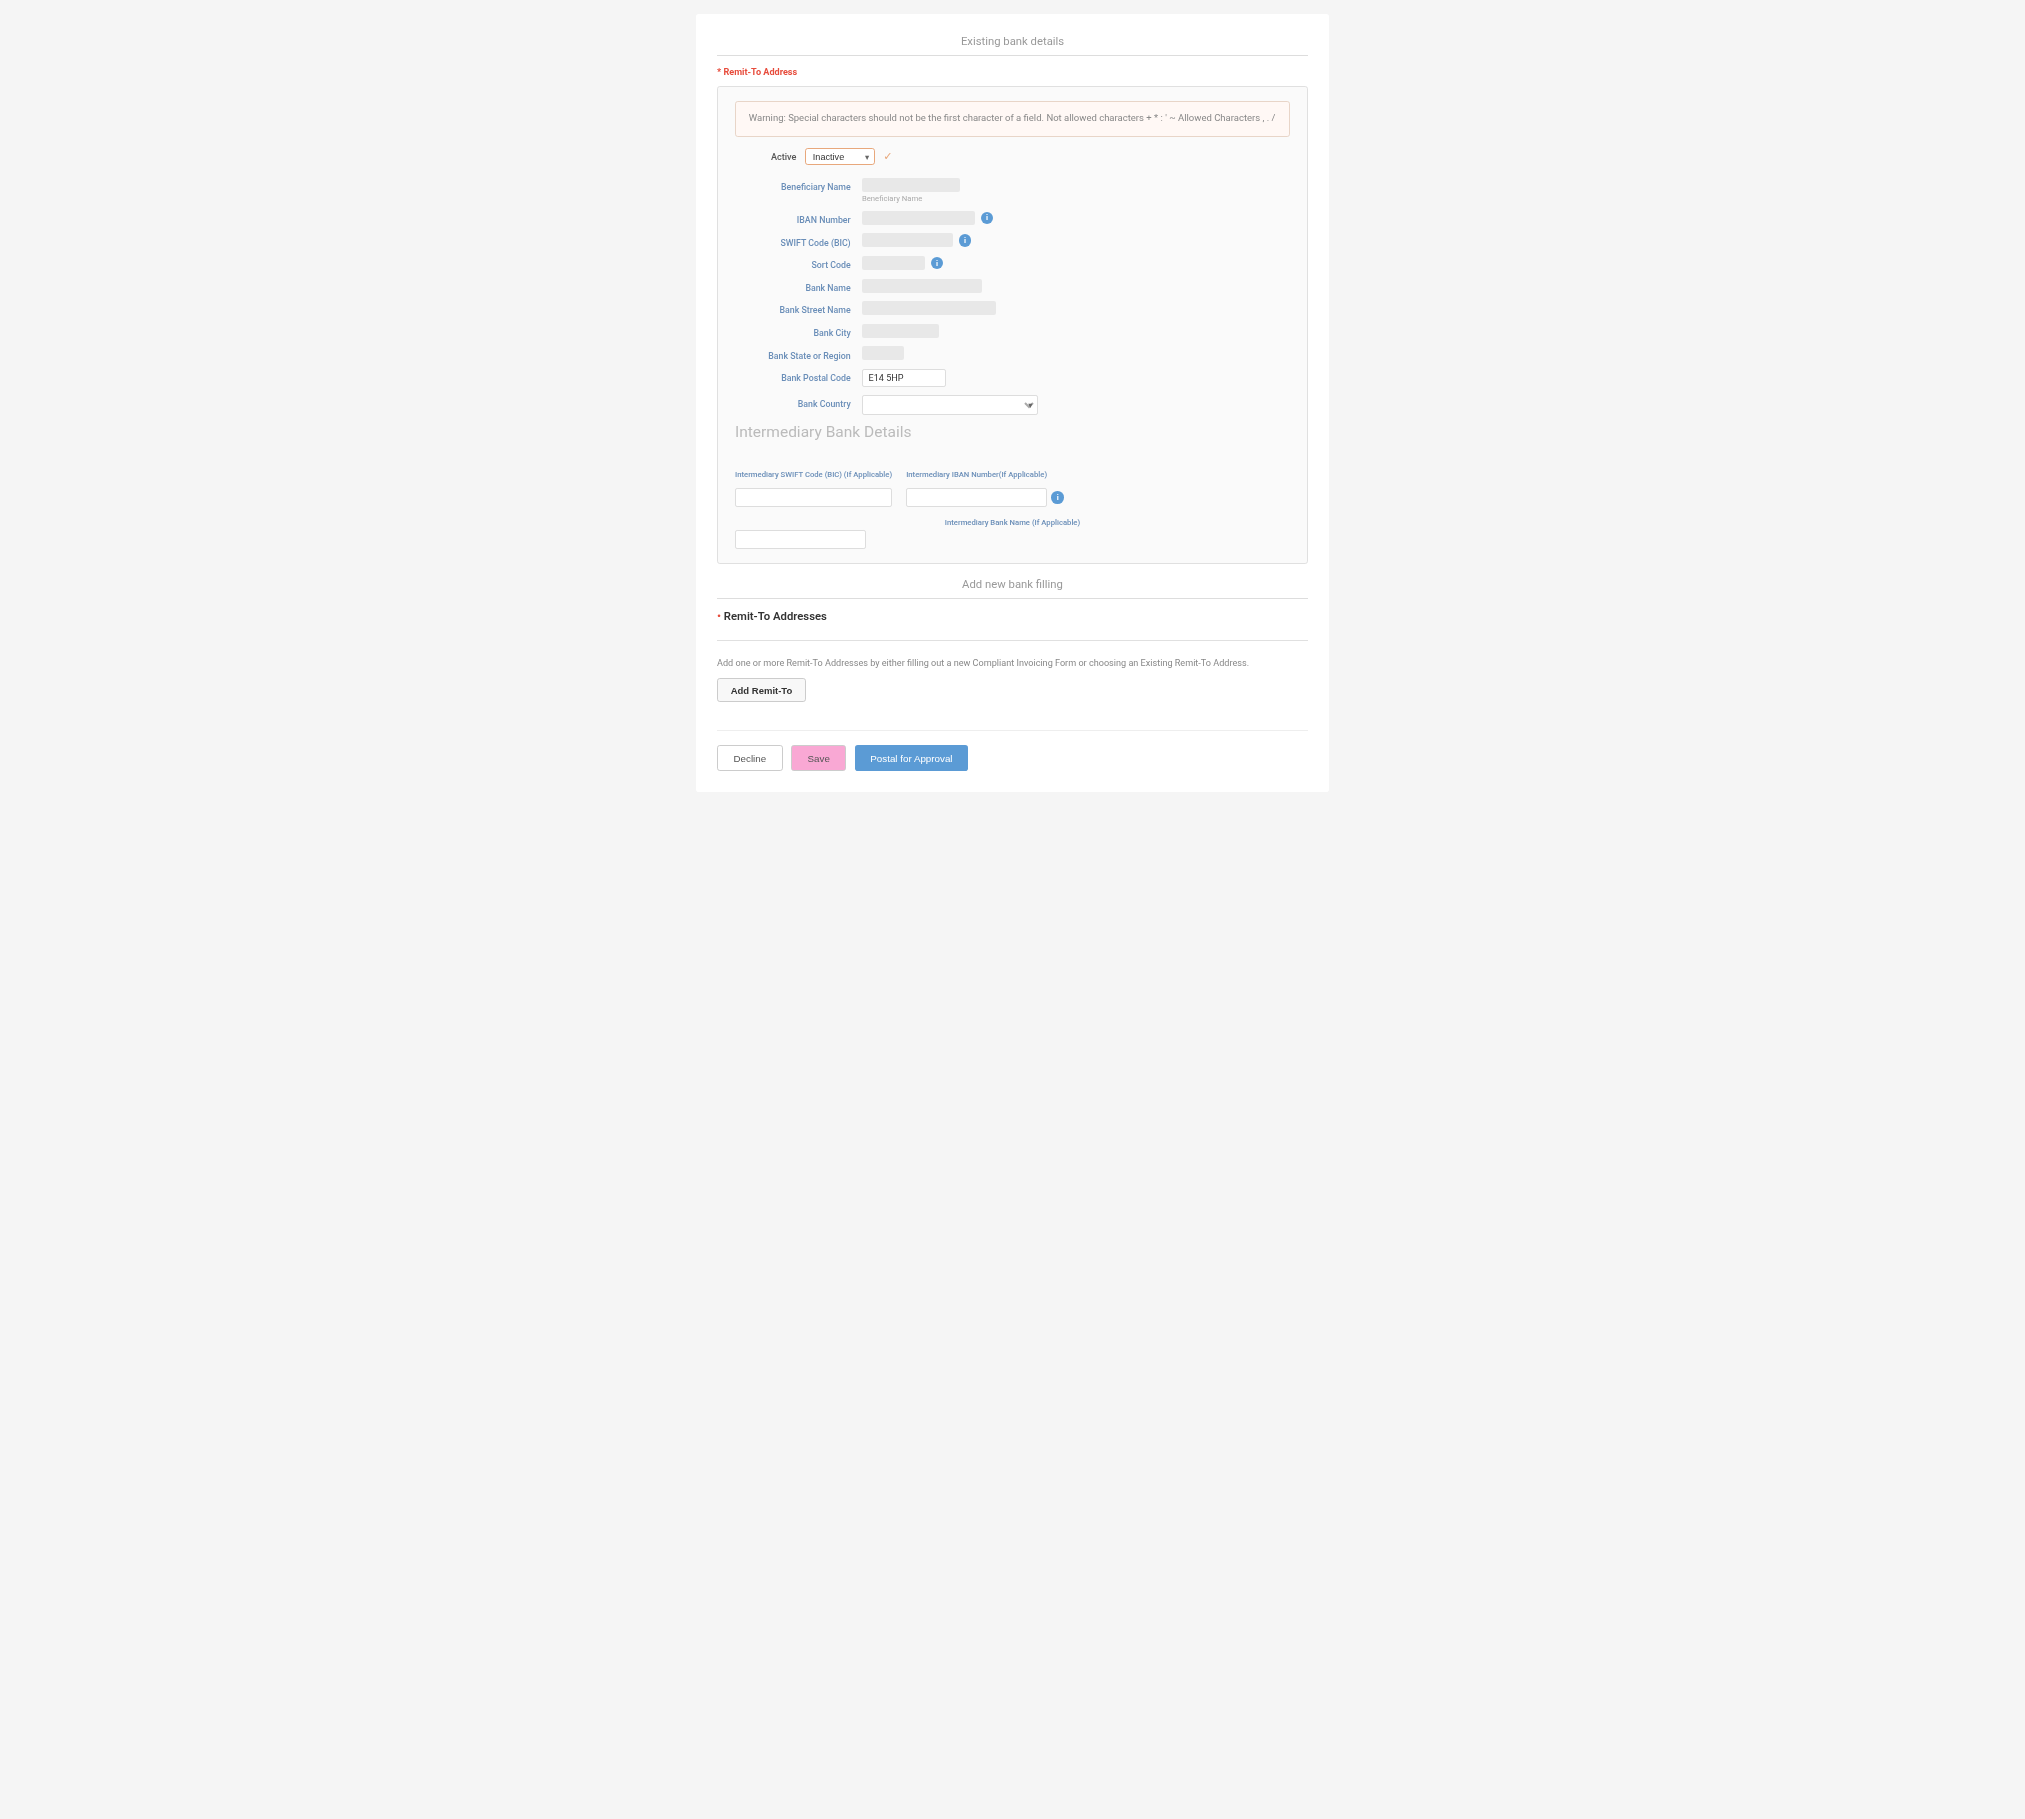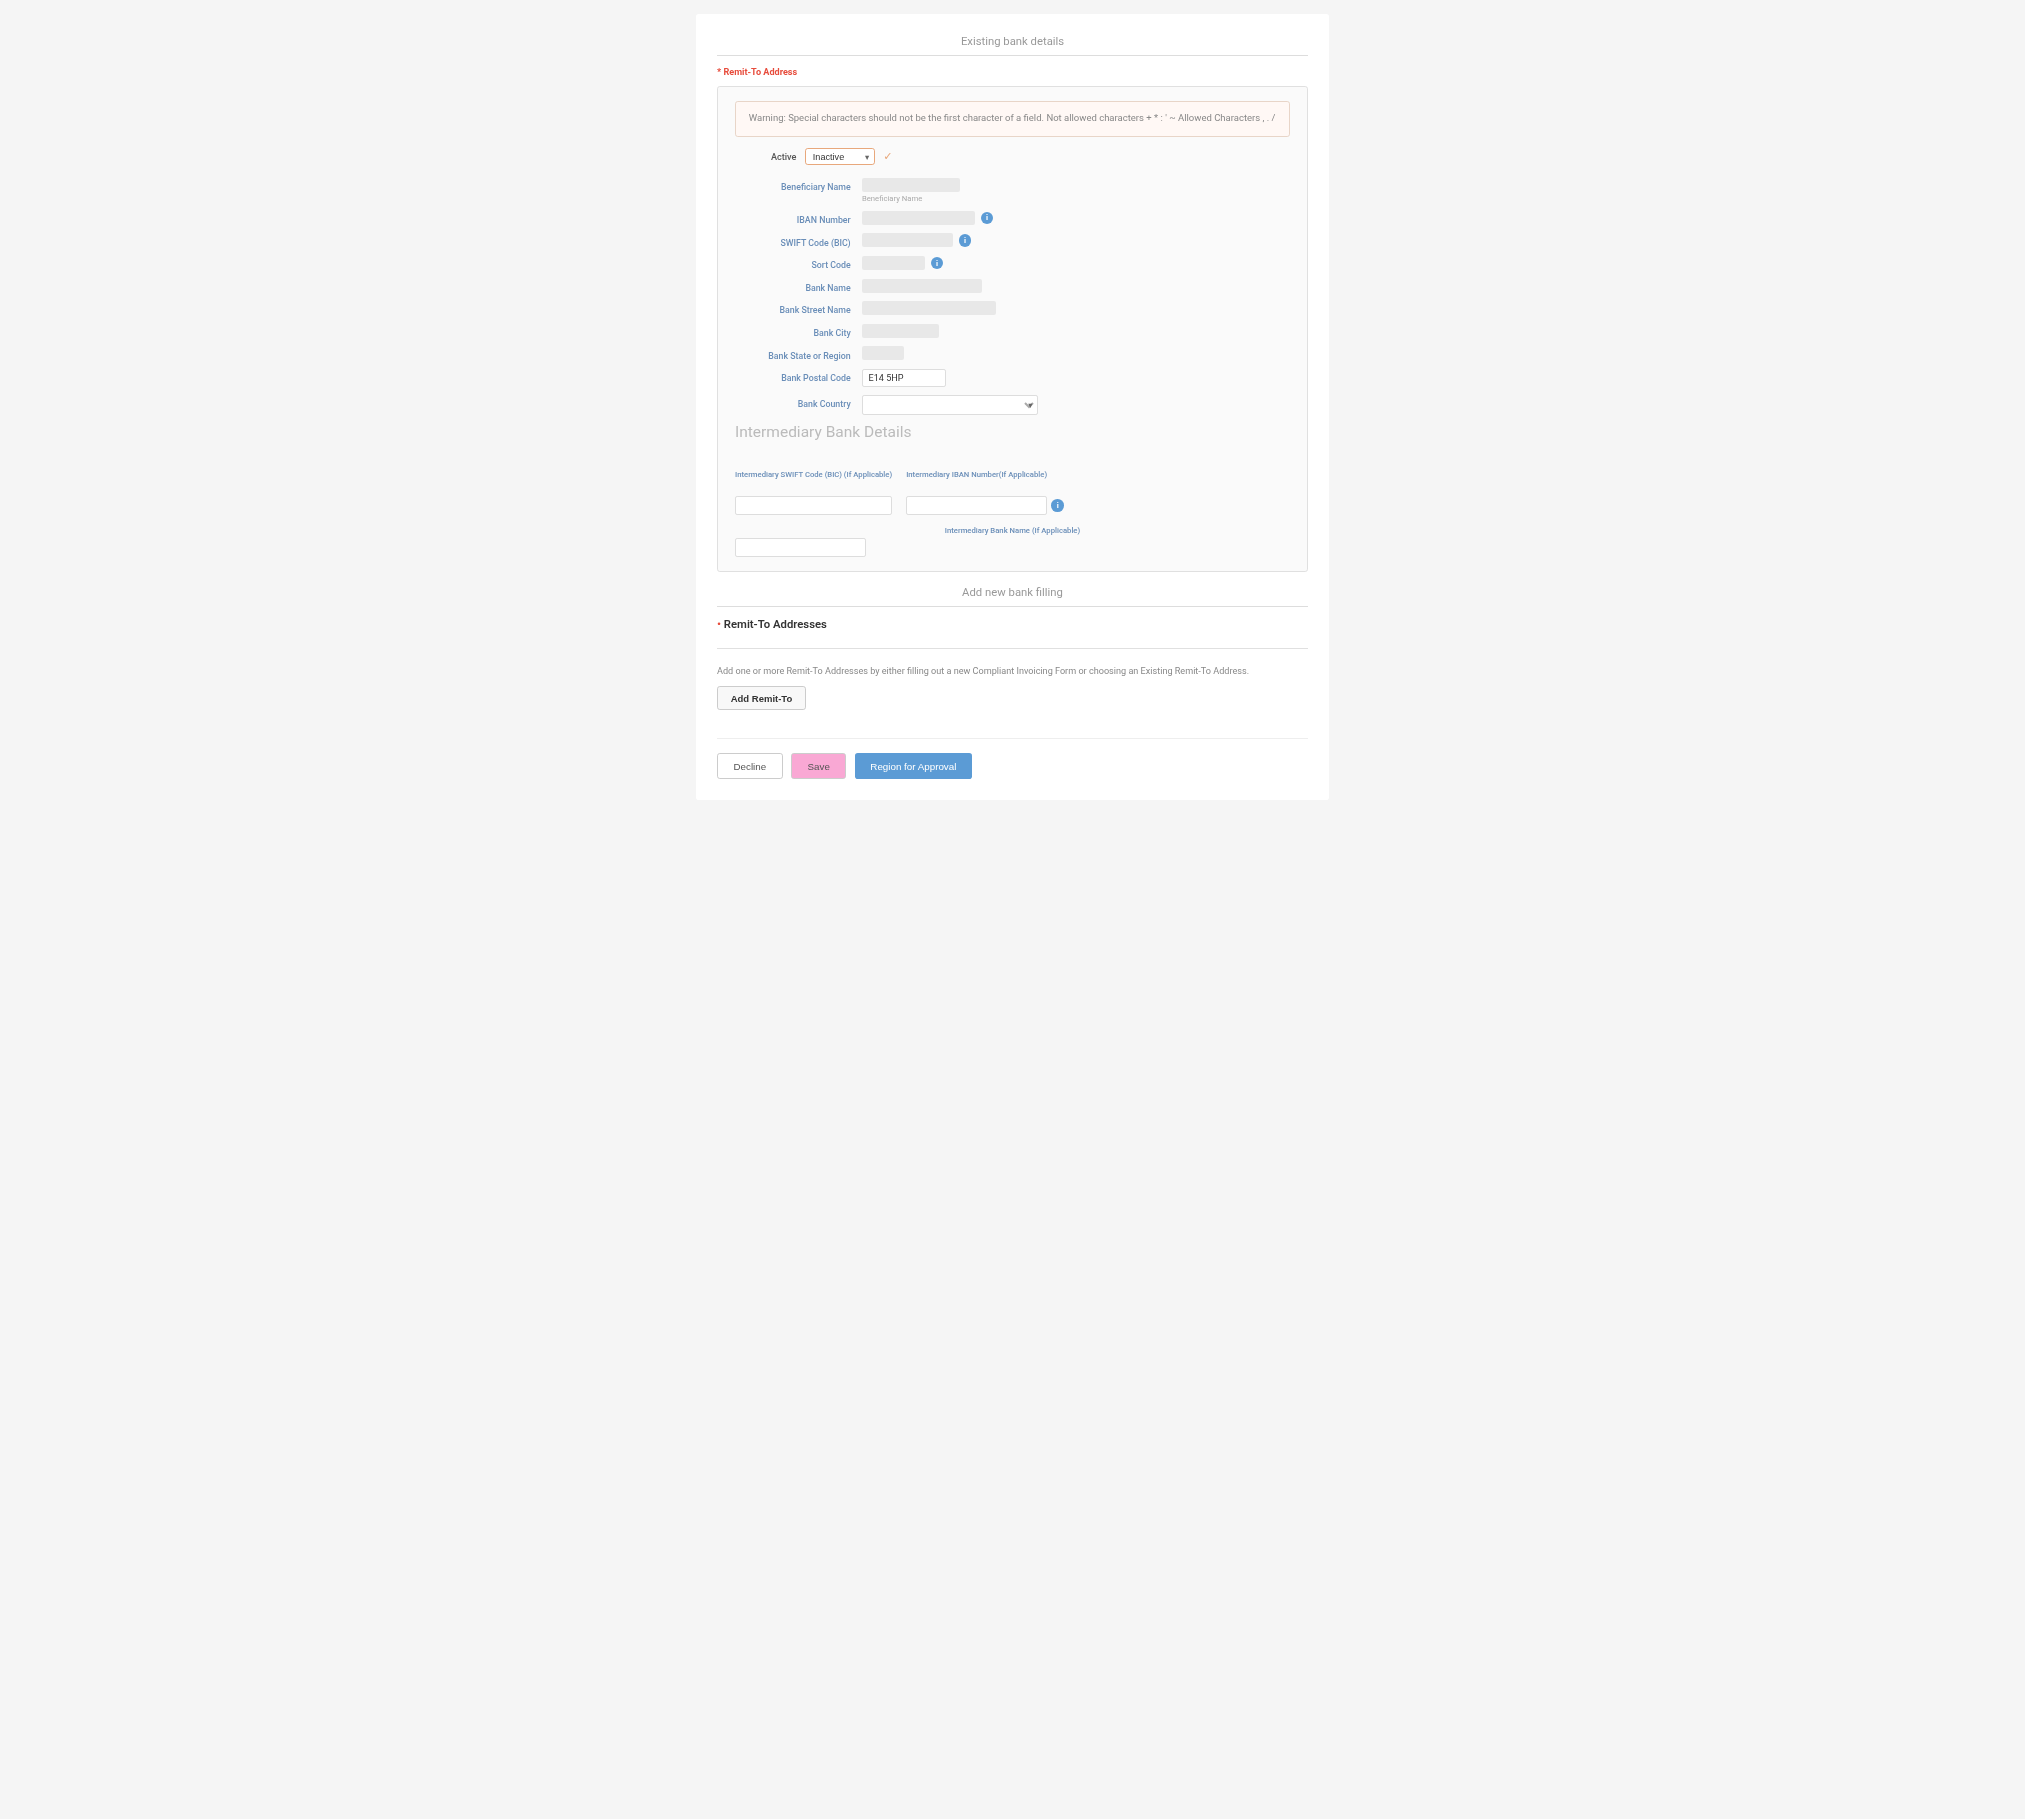"Intermediary SWIFT Code (BIC) (If" .intermediary-field { gap: 17px -> 9px }
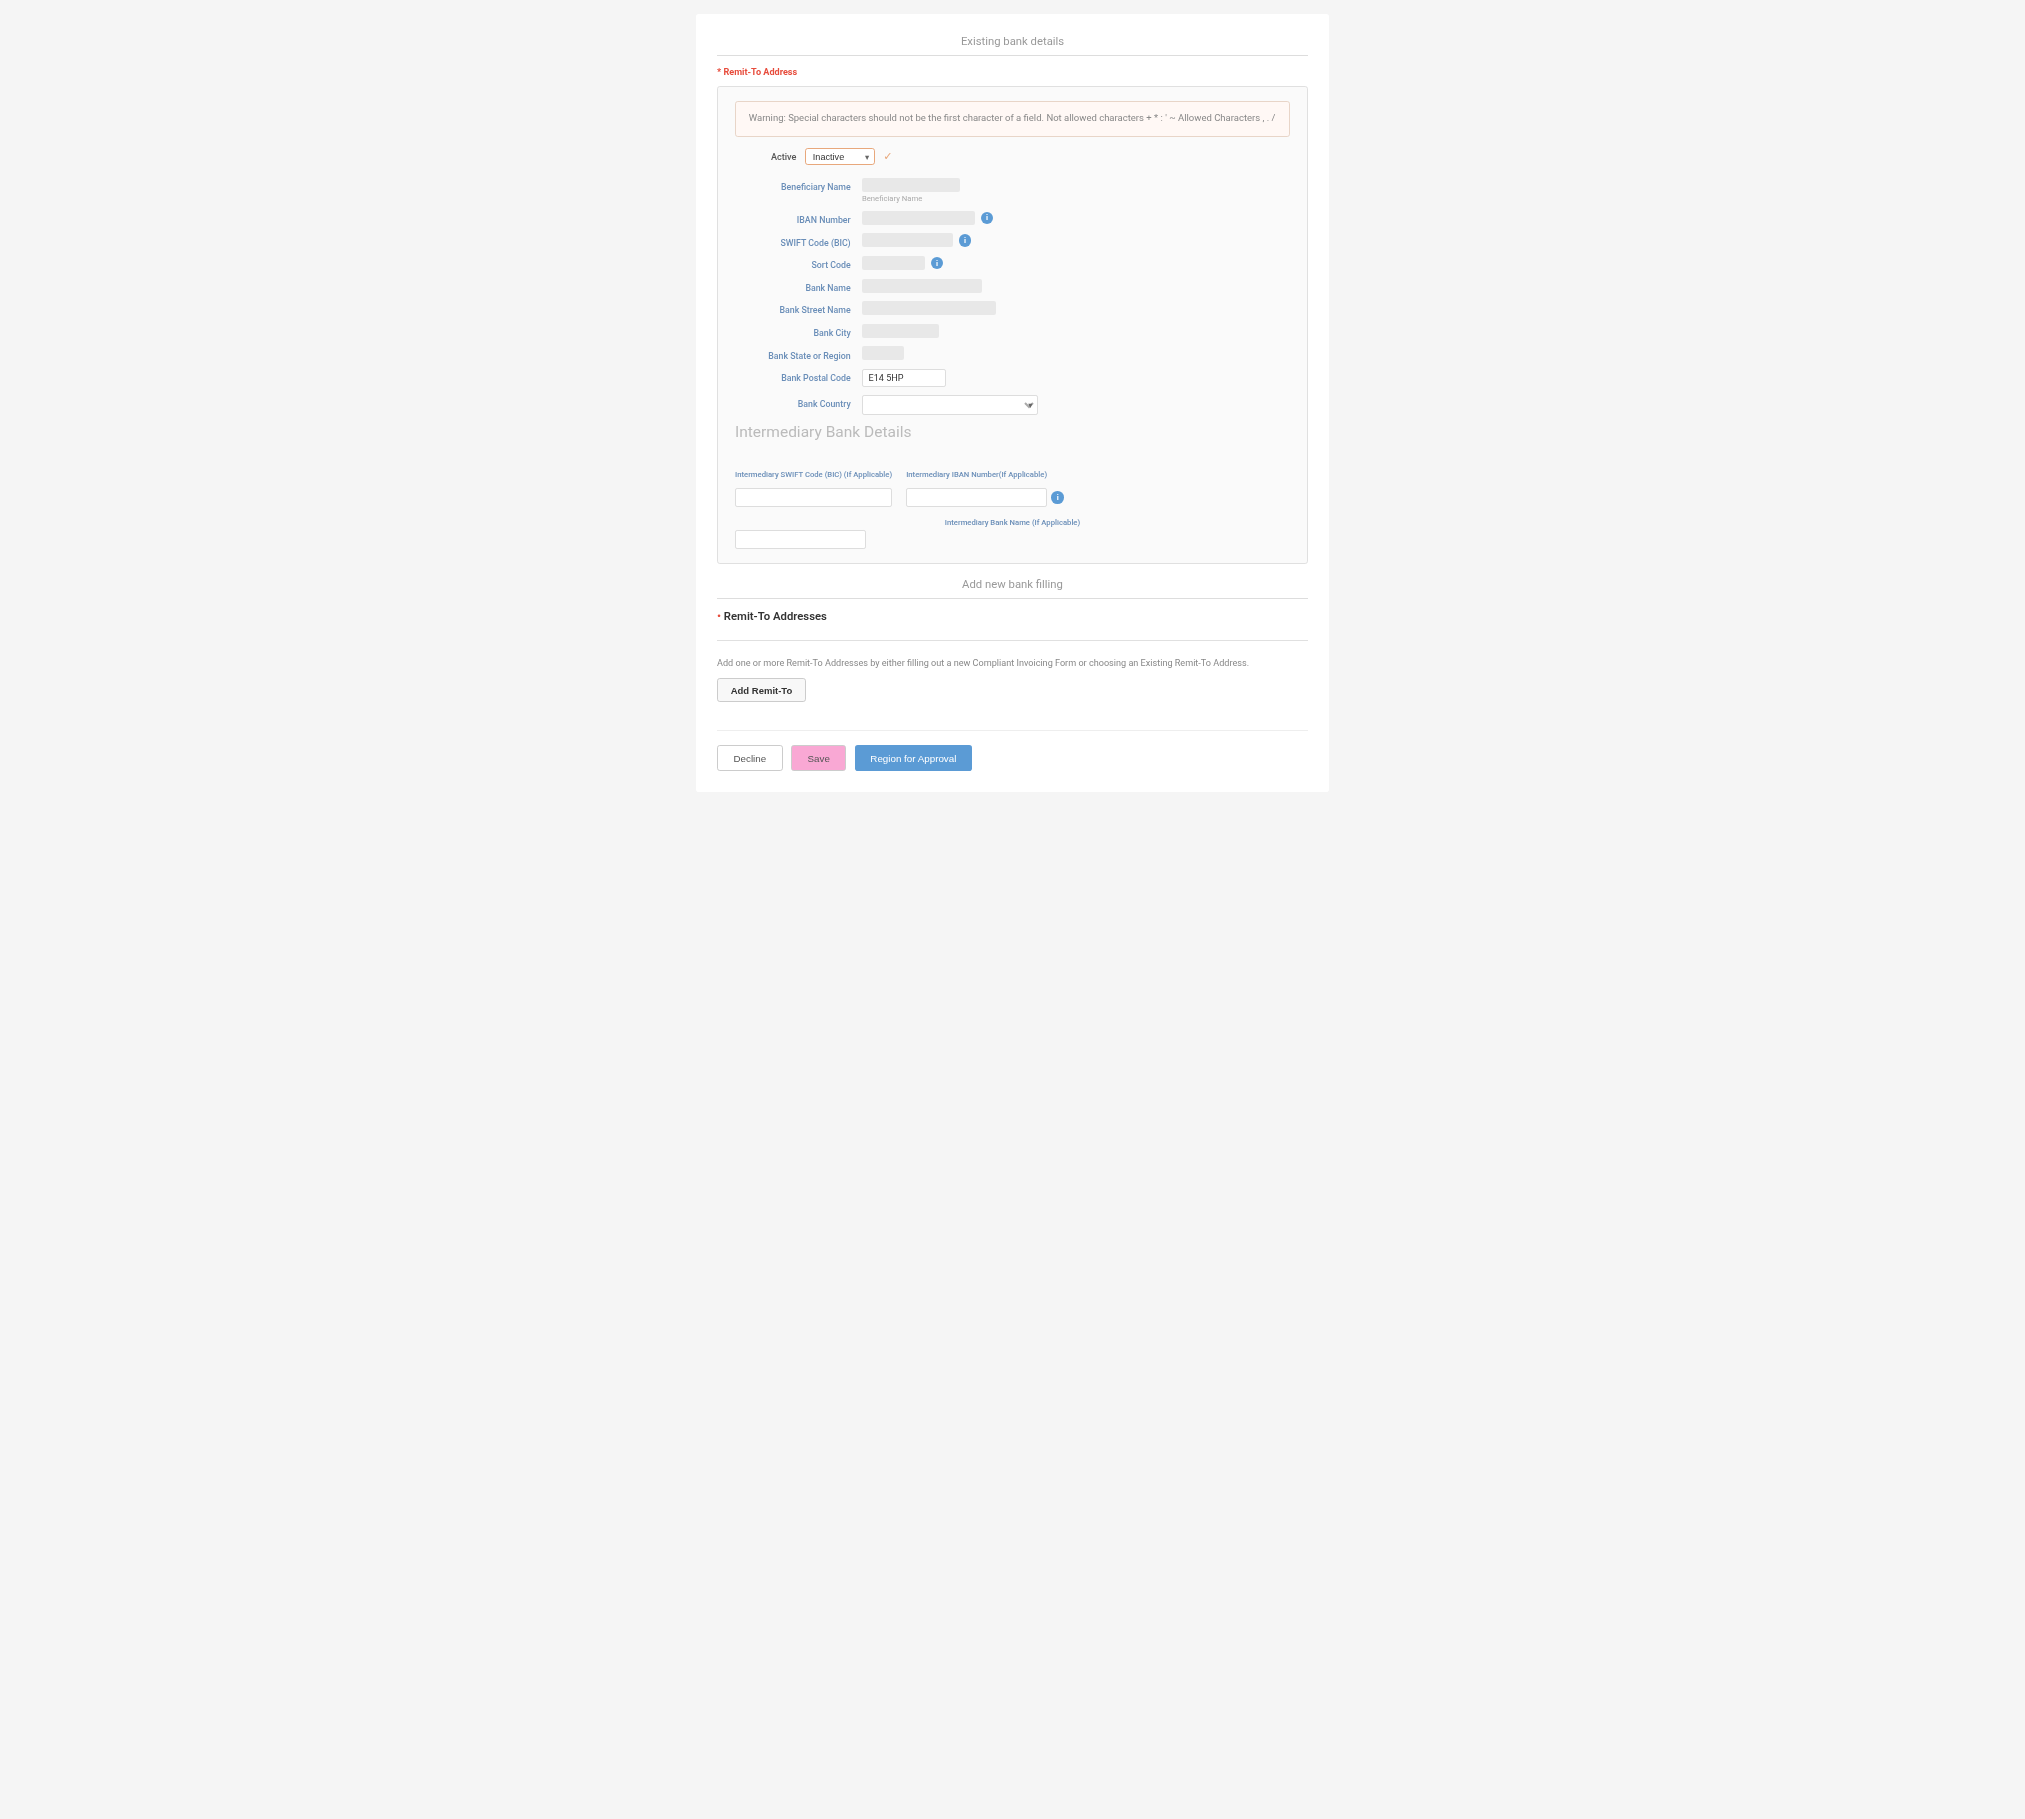"Region for Approval" button.btn-submit { text: Region -> Postal }
